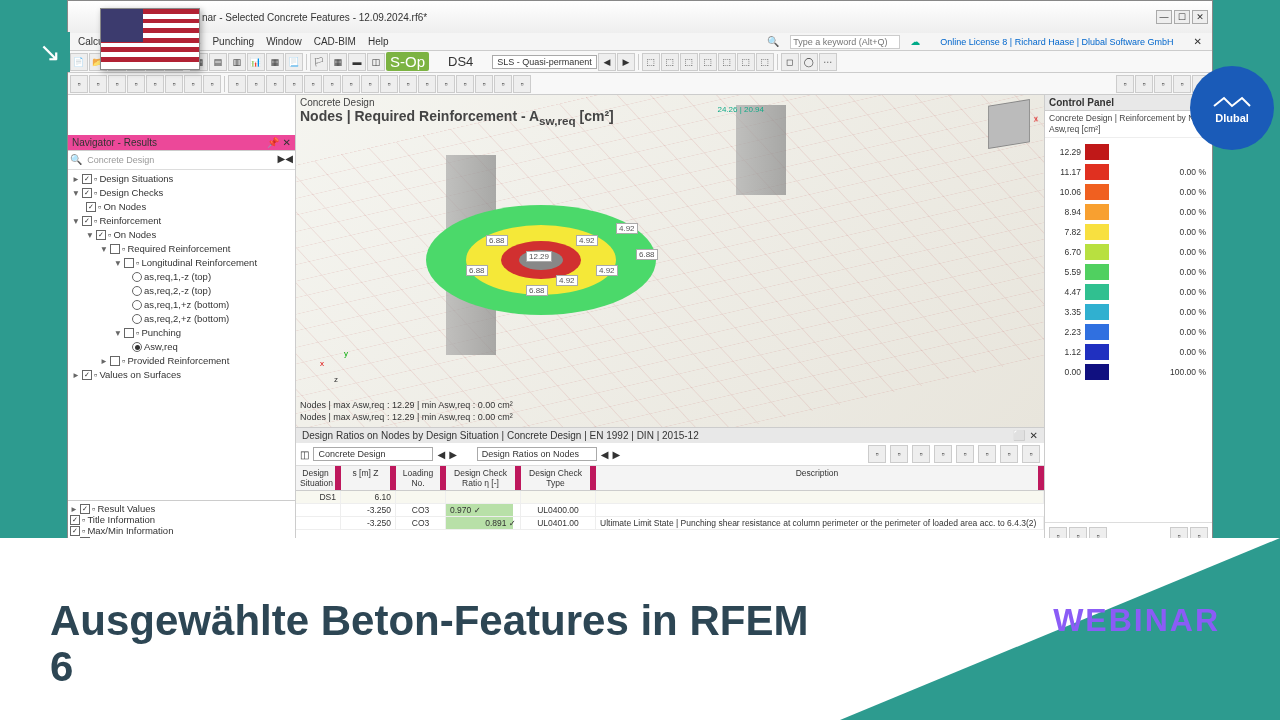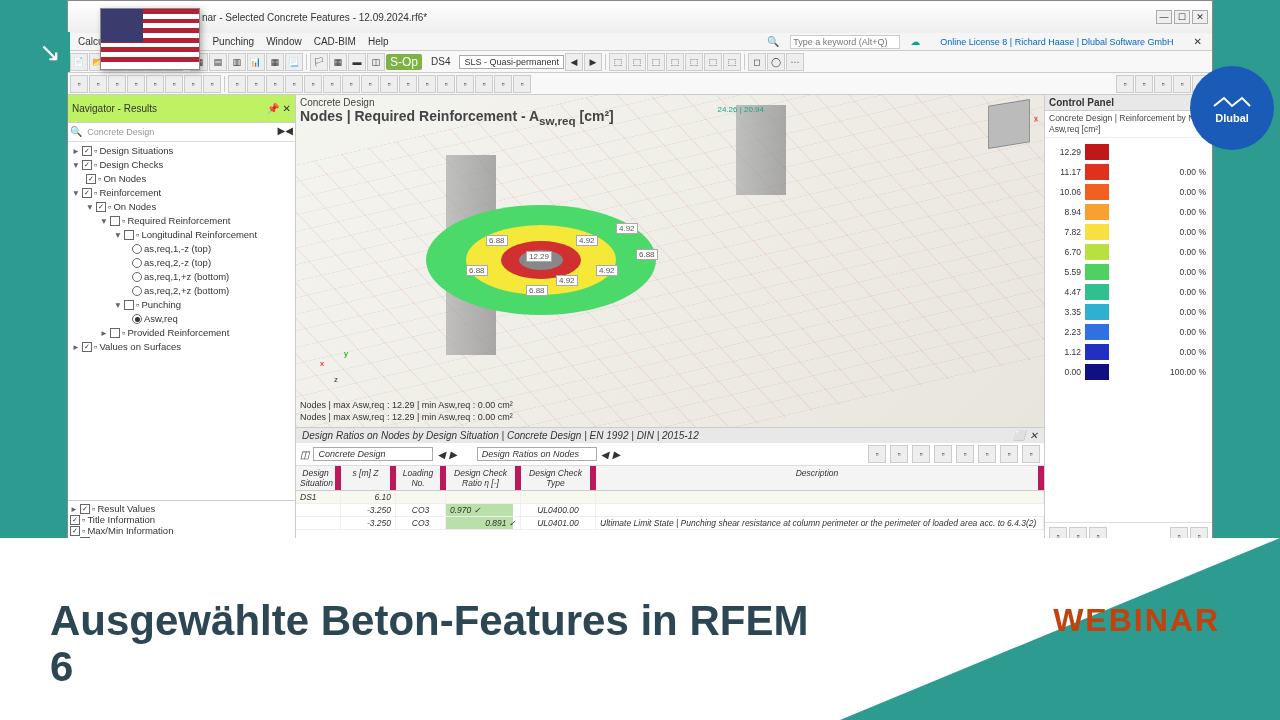"S-Op" .ds-badge { font-size: 12px -> 15px }
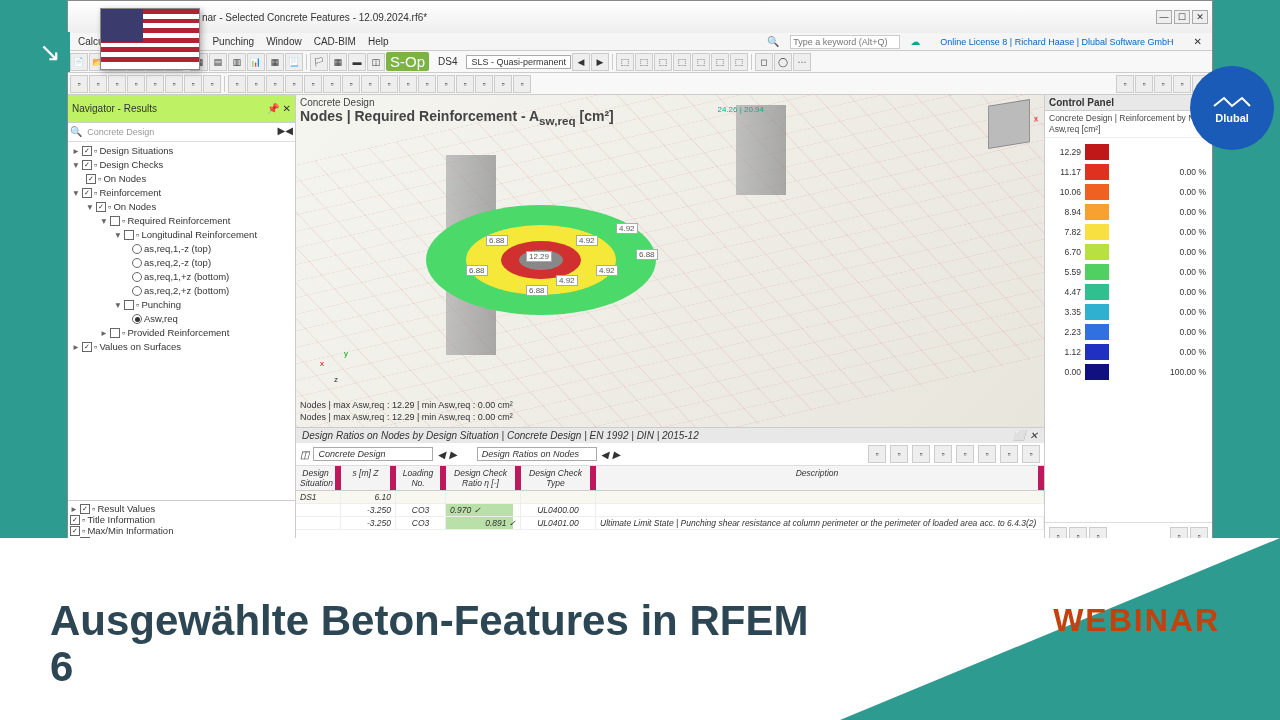"DS4" span { font-size: 10px -> 13px; margin: 0 8px -> 0 18px }
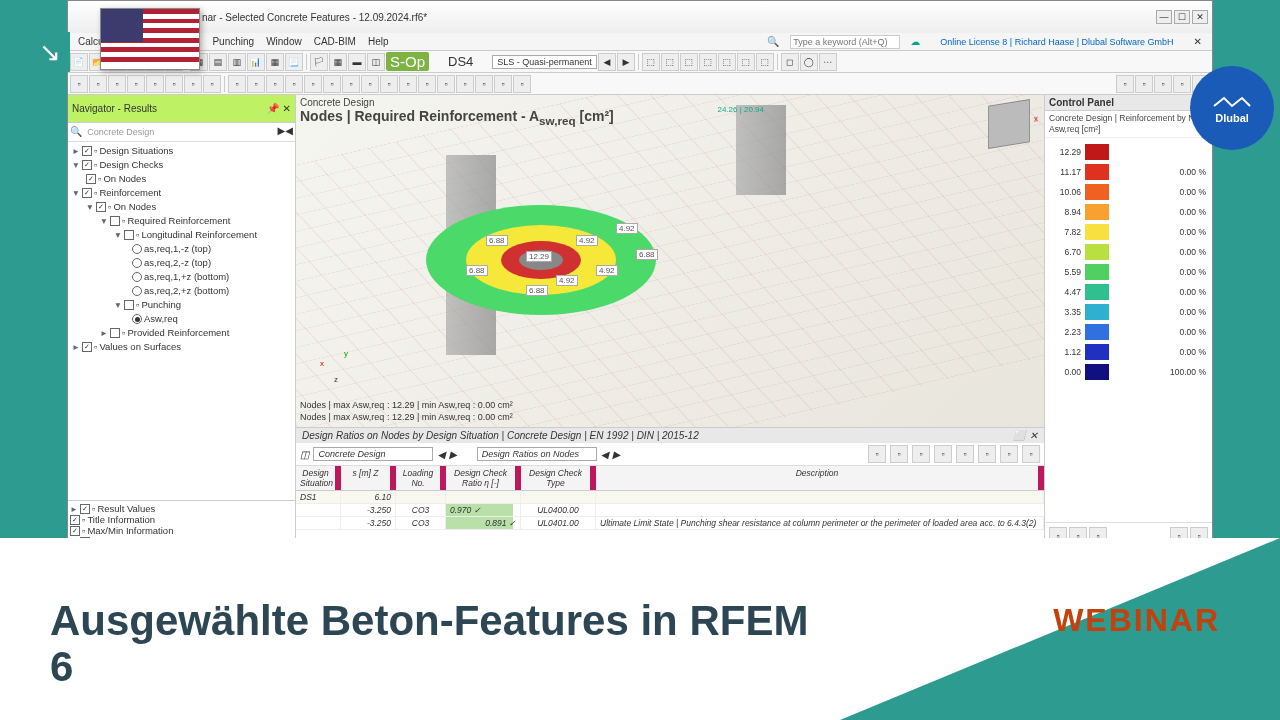"Navigator - Results" .nav-hdr { background: #bef264 -> #ec4899; margin-top: none -> 40px; padding: 8px 4px -> 2px 4px }
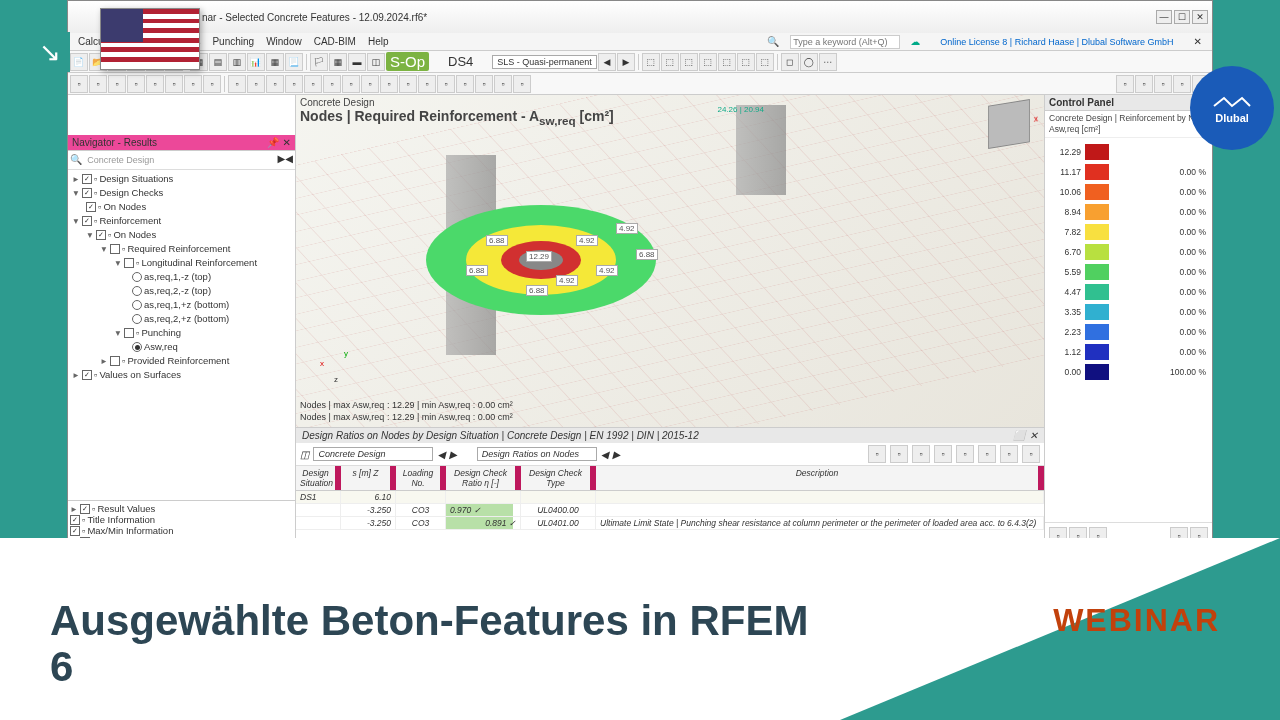"Design Ratios on Nodes by" .results { font-style: italic -> none }
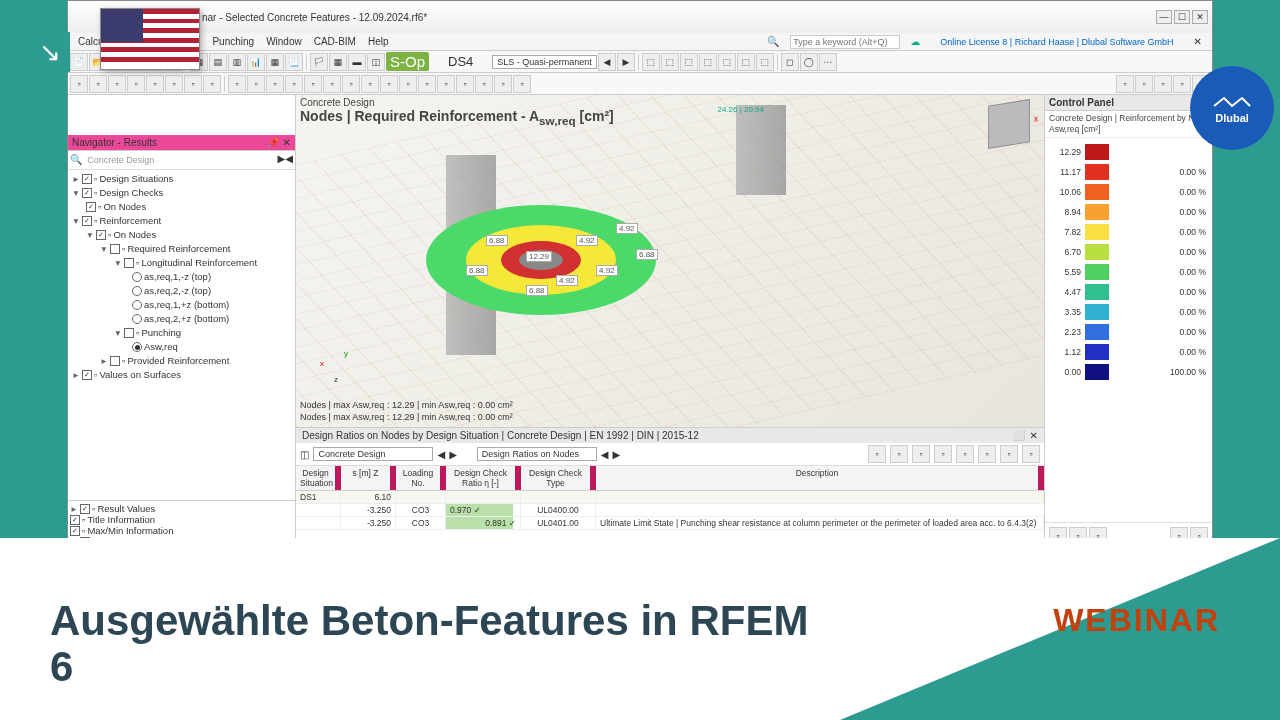"DS1" div { text-align: left -> right }
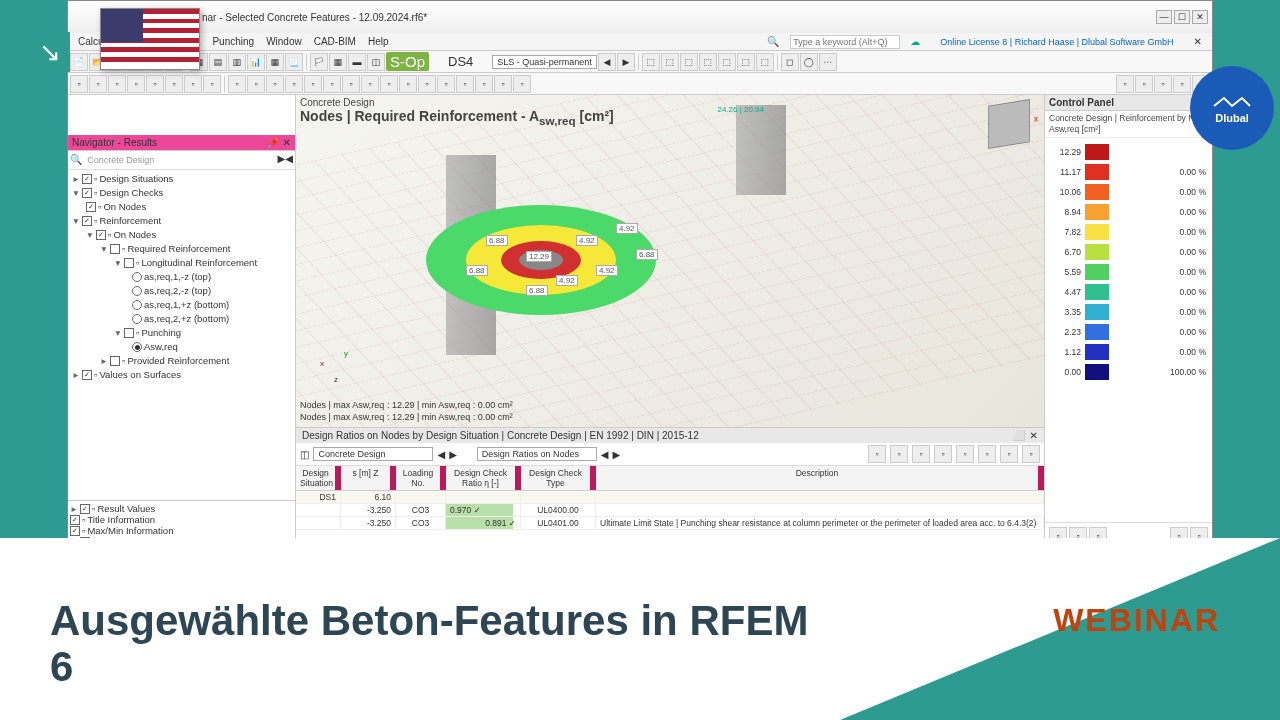"WEBINAR" .webinar-txt { color: #c2410c -> #8b5cf6 }
